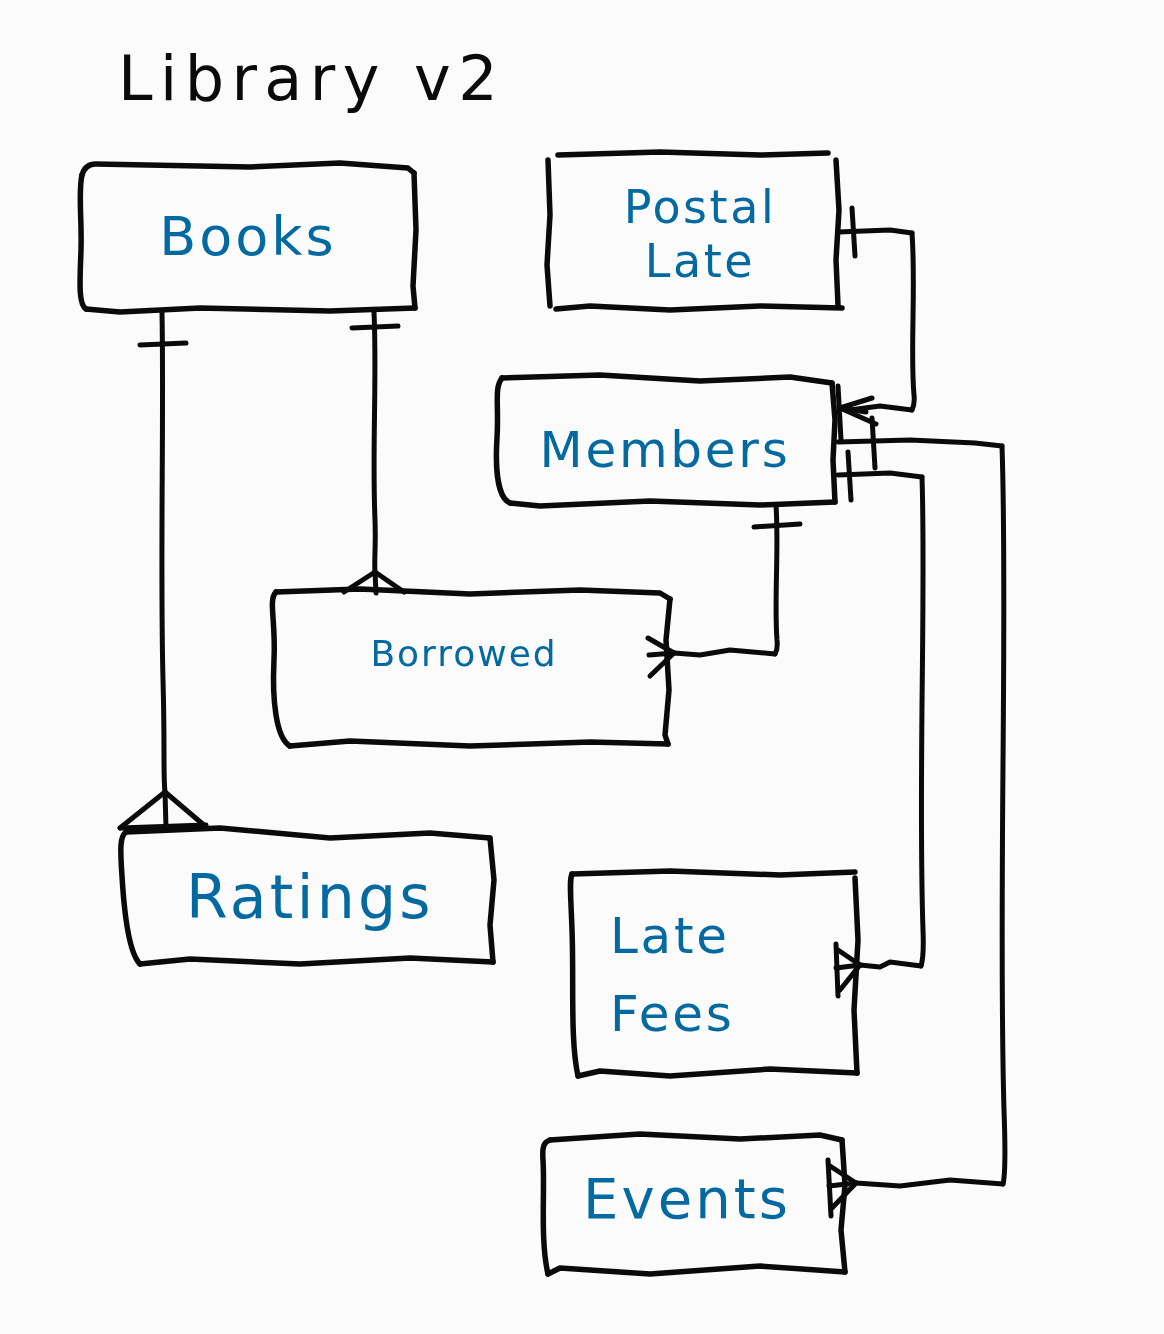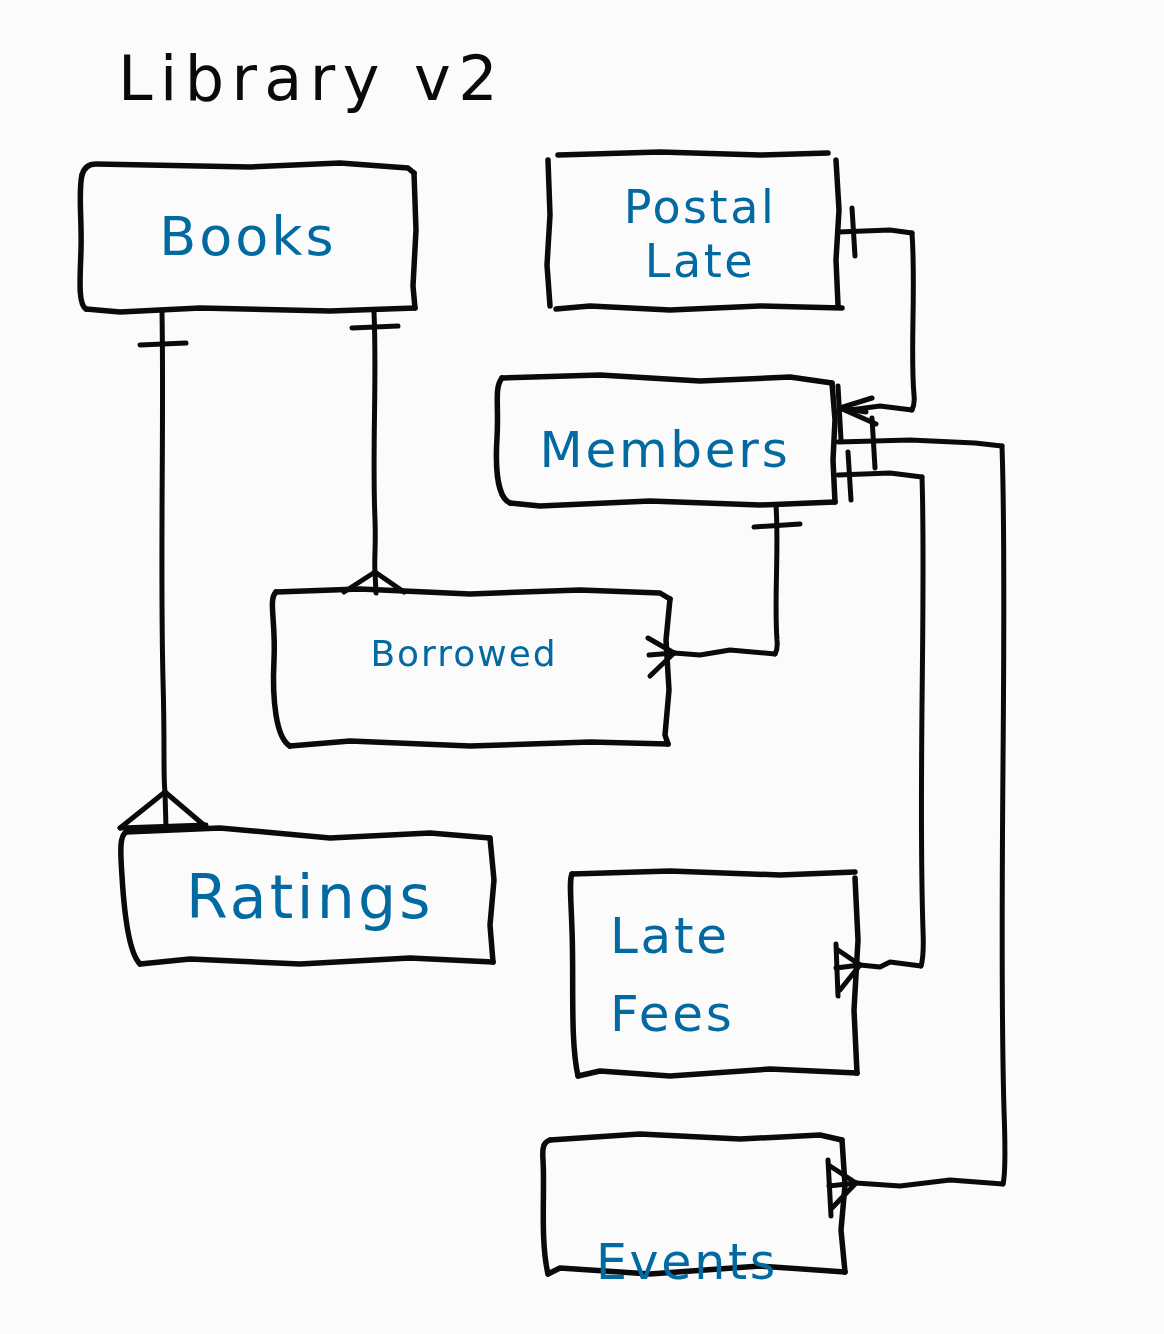"Events" div.entity-label { font-size: 49px -> 56px; top: 1234px -> 1166px }
